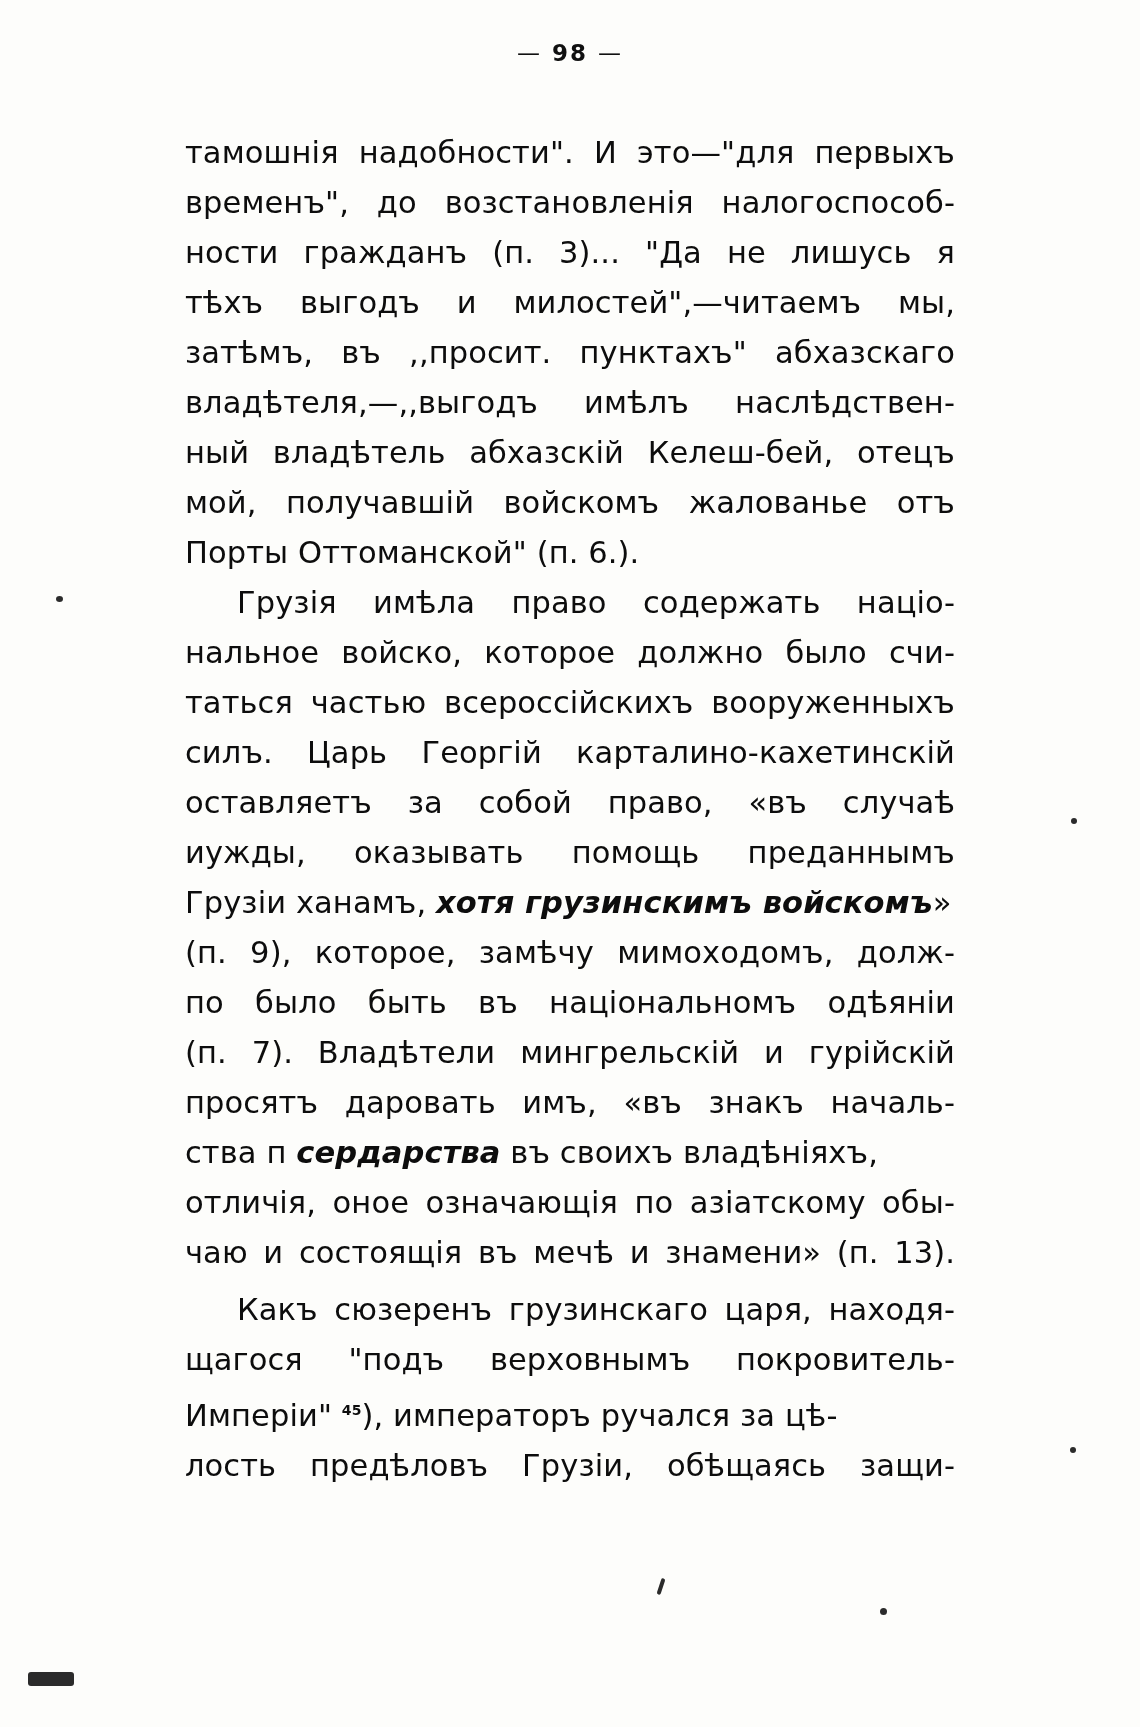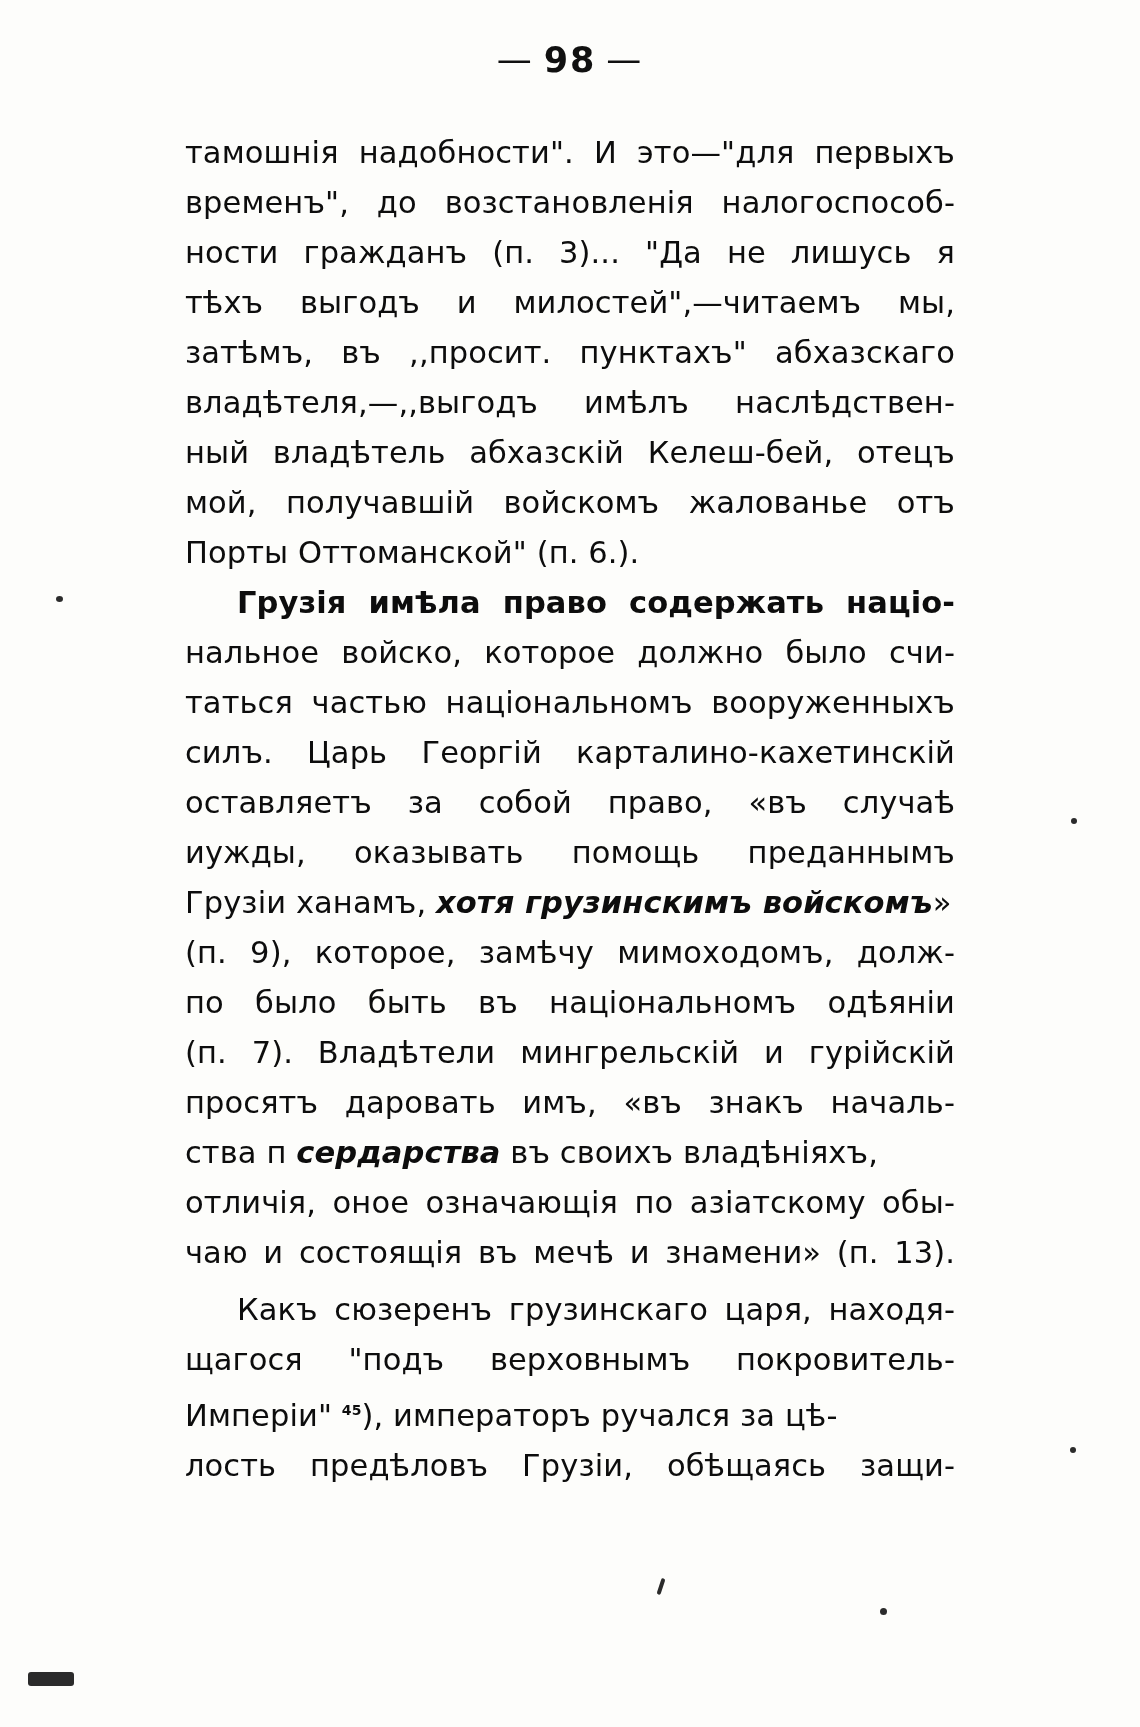"— 98 —" .page-number { font-size: 35px -> 23px }
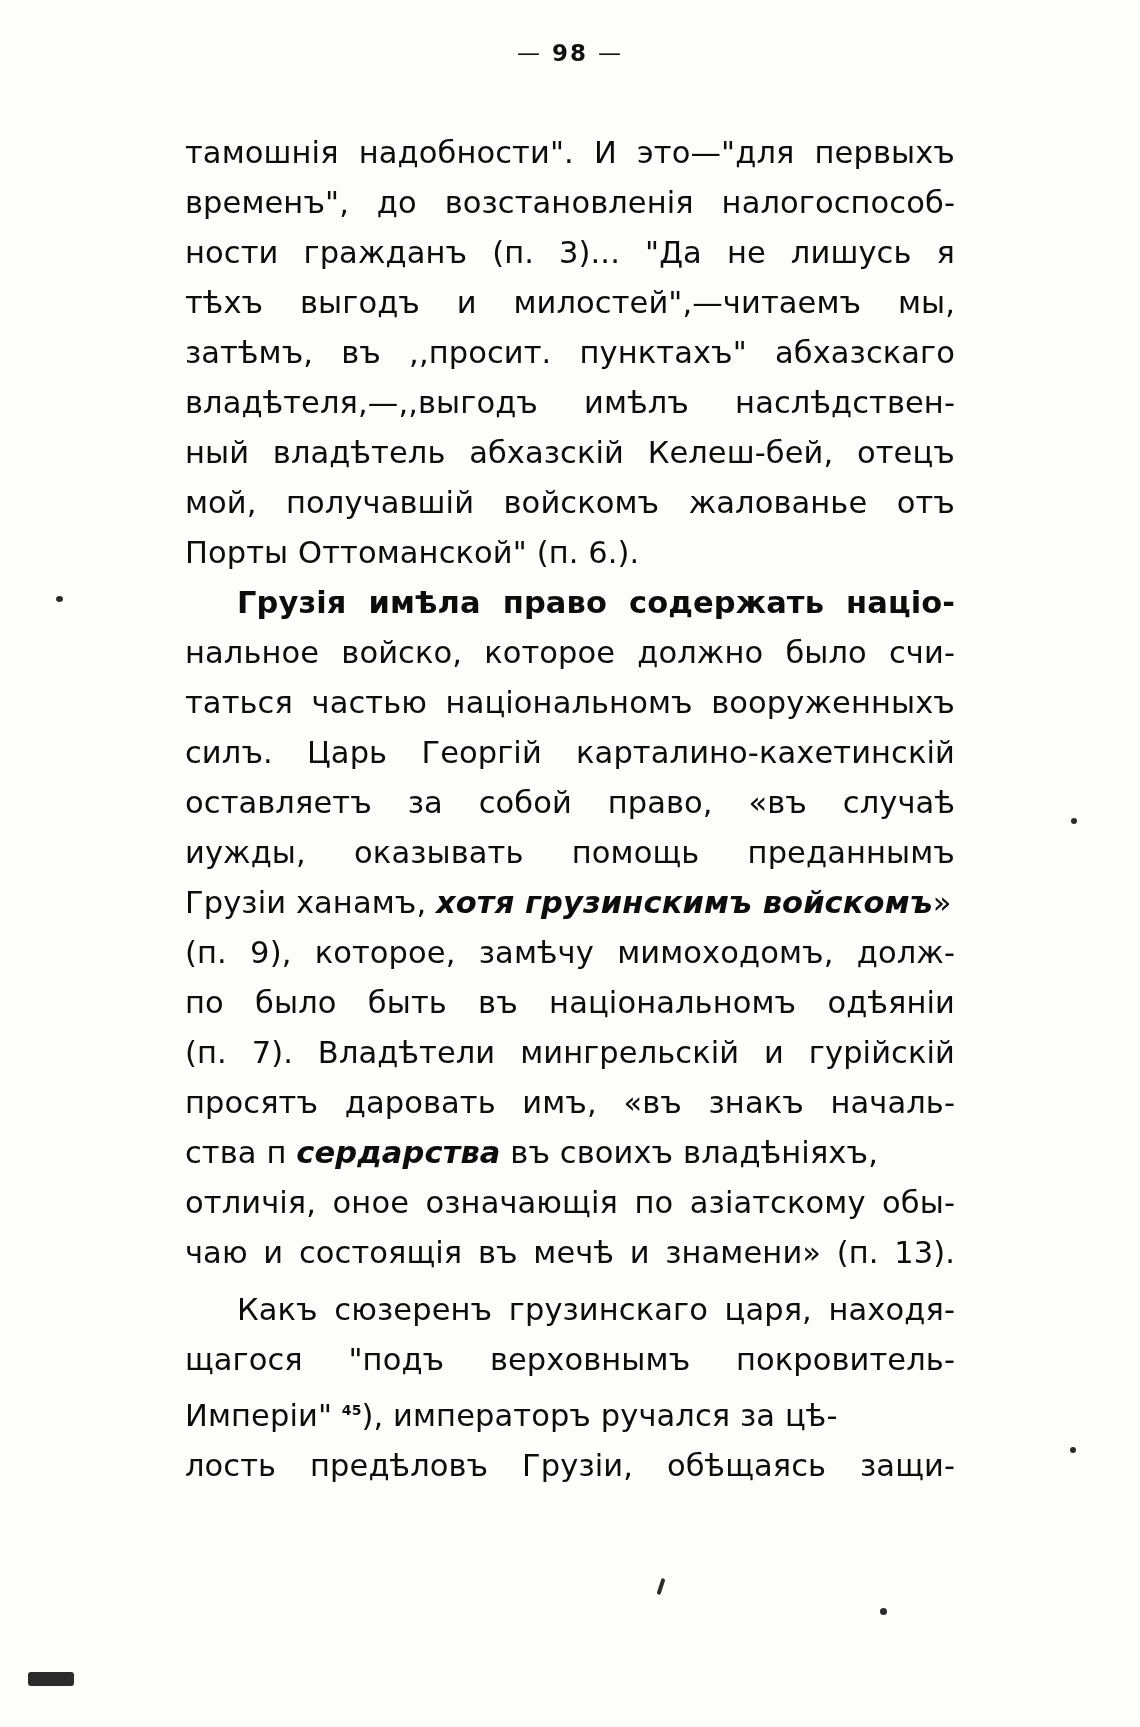"Грузія имѣла право содержать націо-" span.line { font-weight: bold -> none }
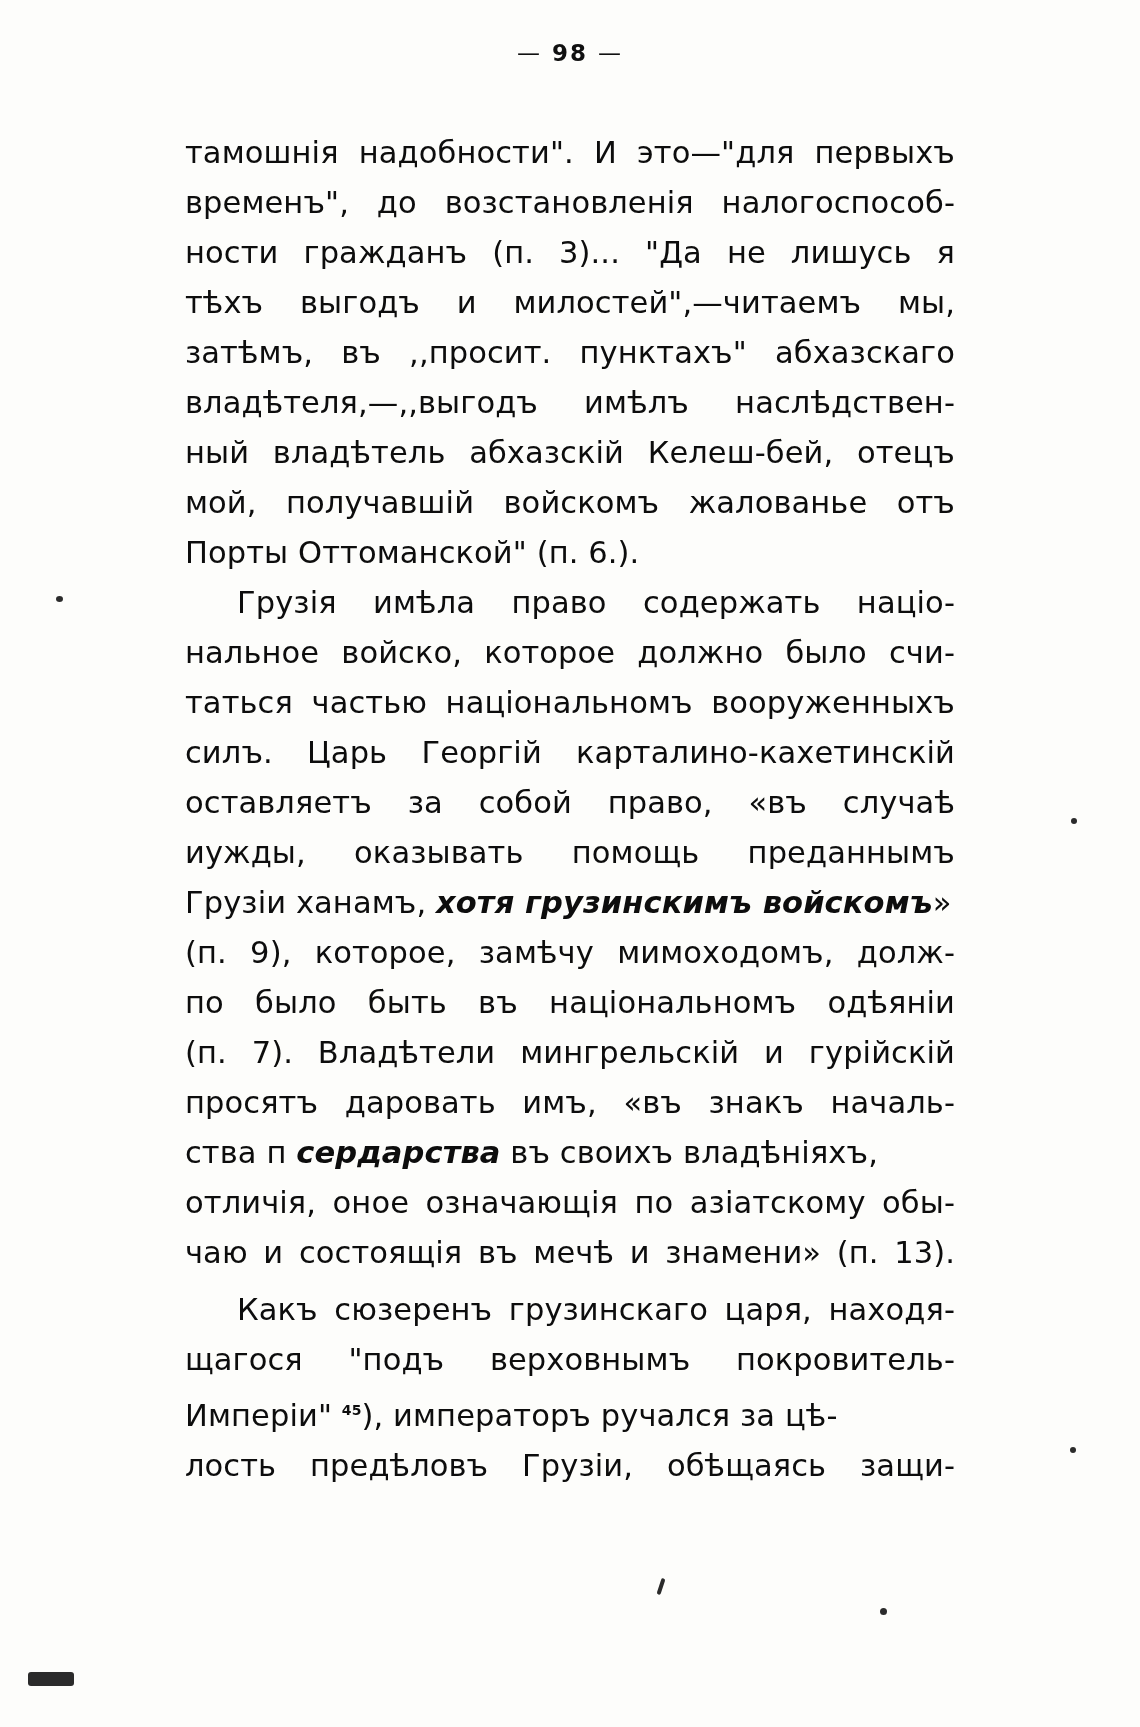"таться частью національномъ вооруженныхъ" span.line { text: національномъ -> всероссійскихъ }
